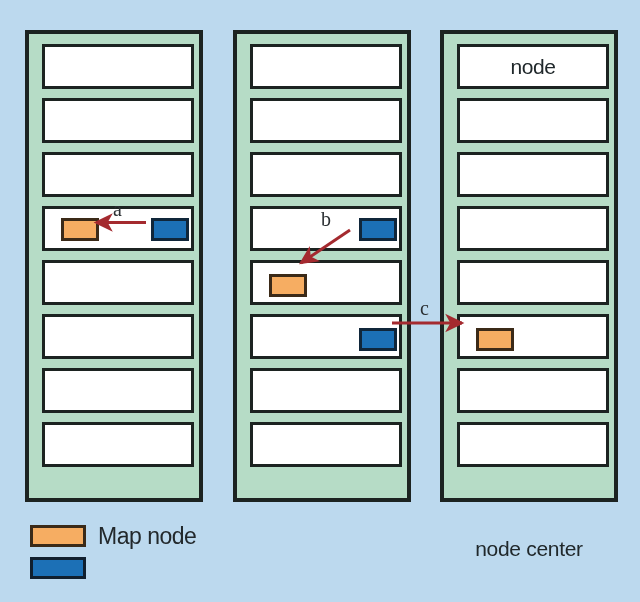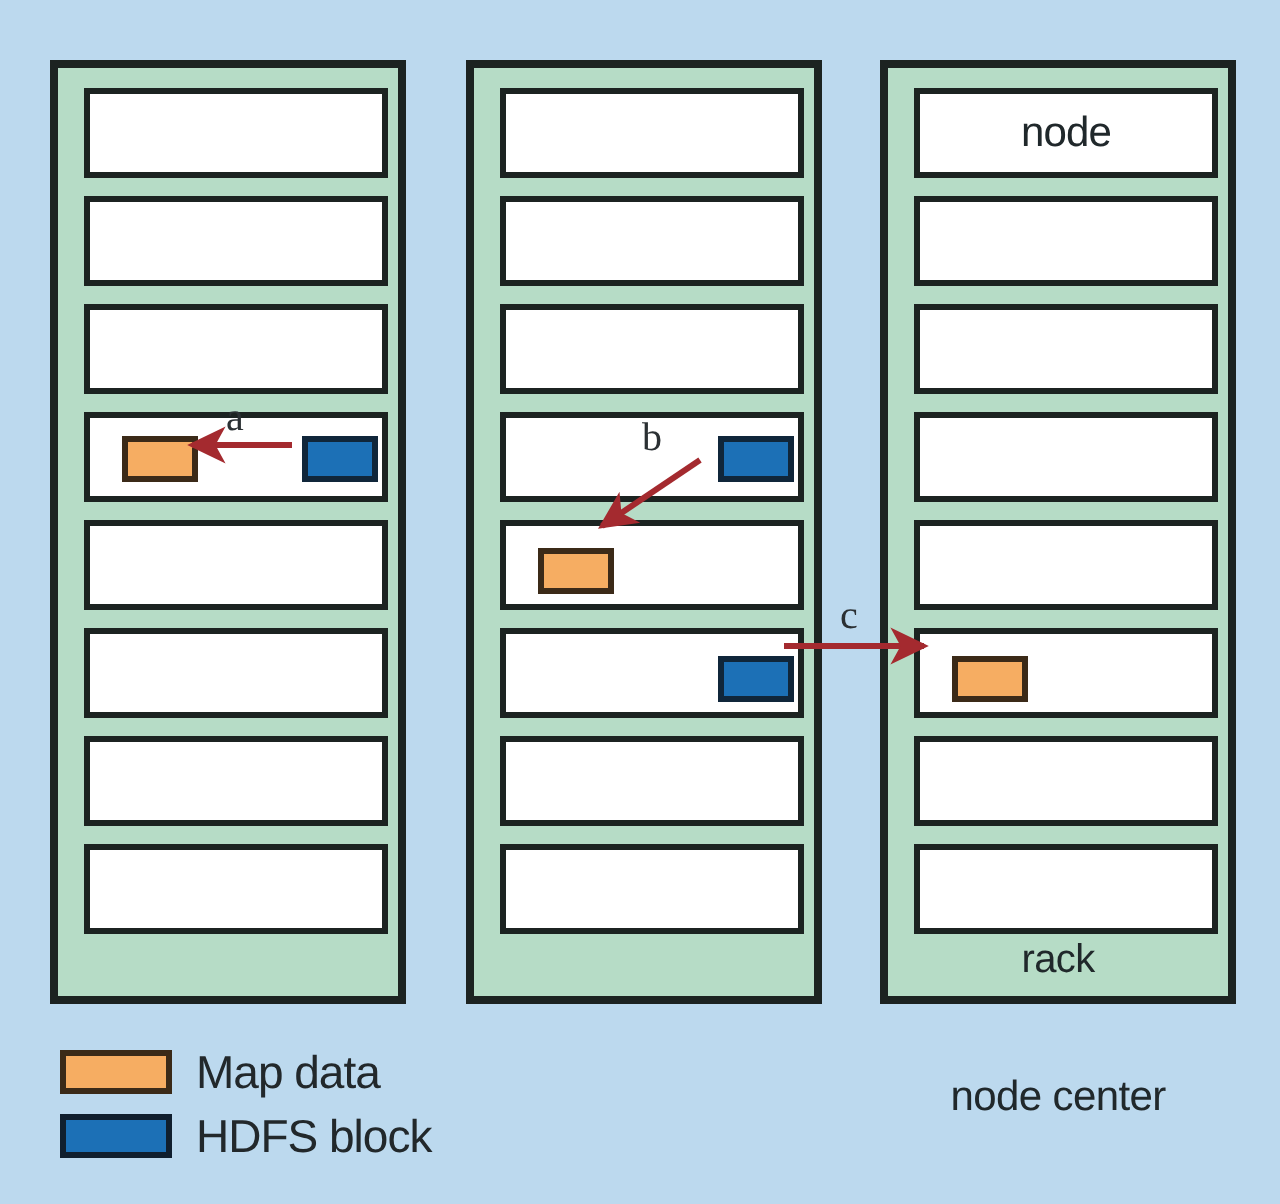"rack" div.rack-label { html: <div>rack</div> -> none }
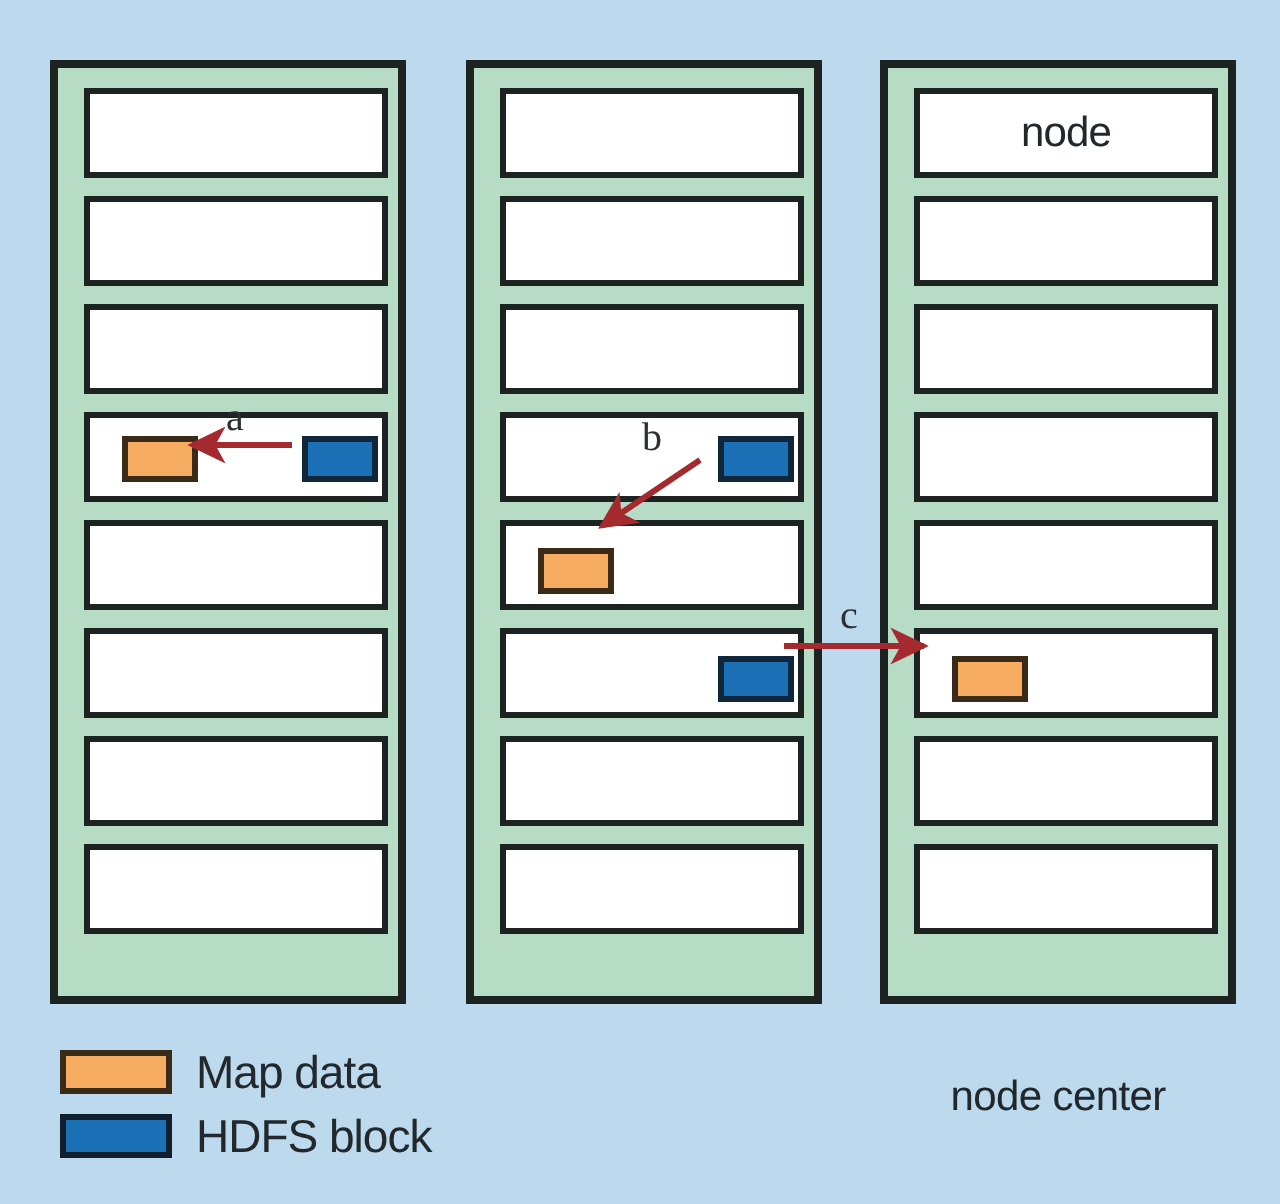"Map data" div.legend-text { text: data -> node }
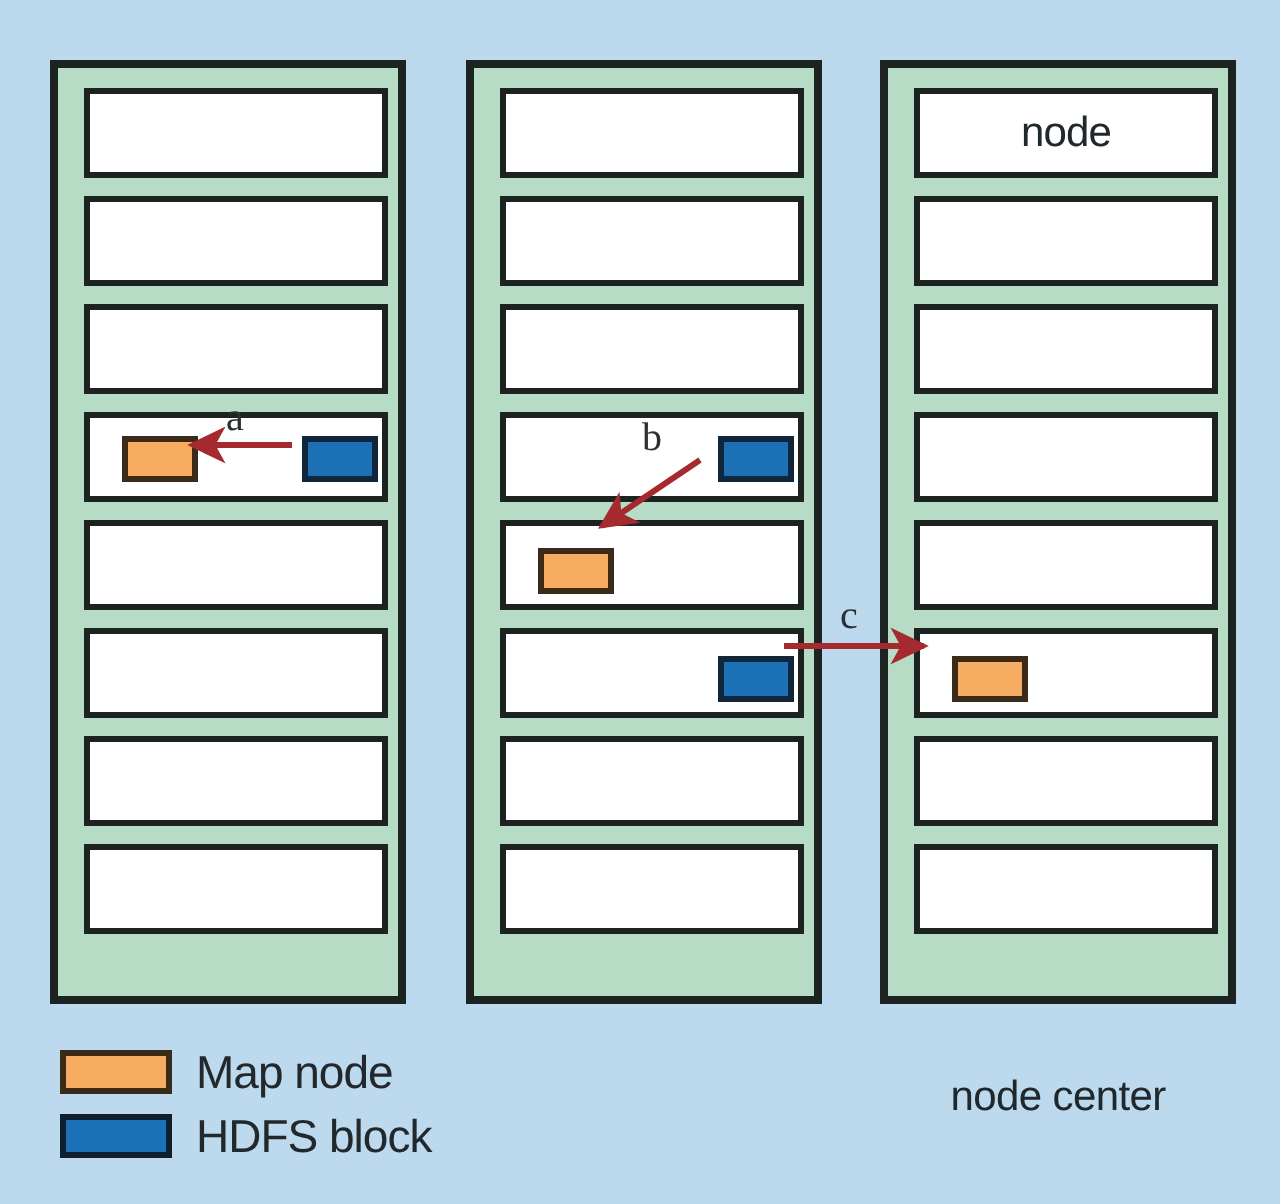"HDFS block" div.legend-text { html: <div>HDFS block</div> -> none }
